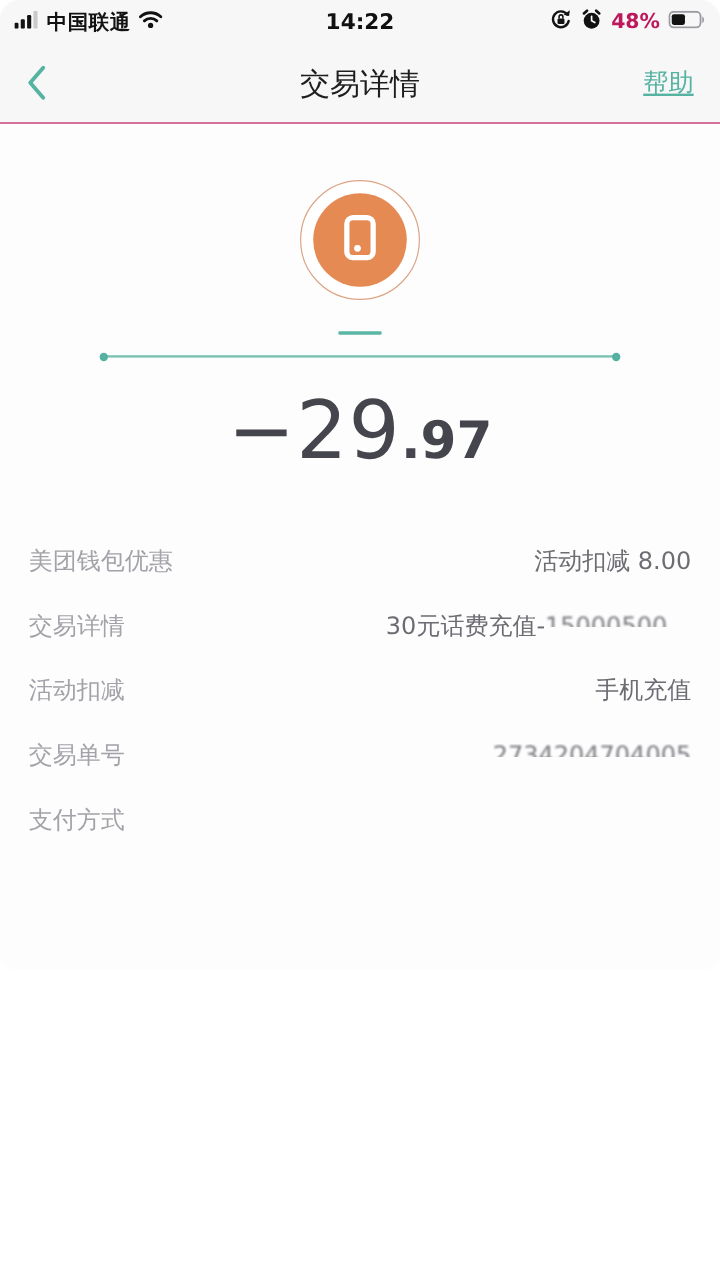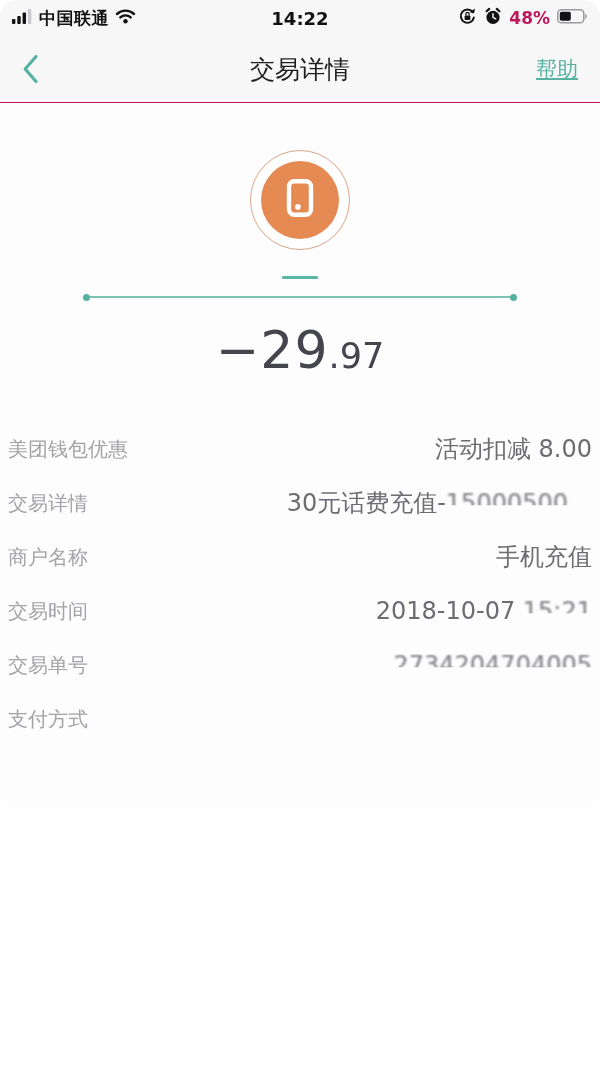"−29" .amt-main { font-size: 52px -> 67px }
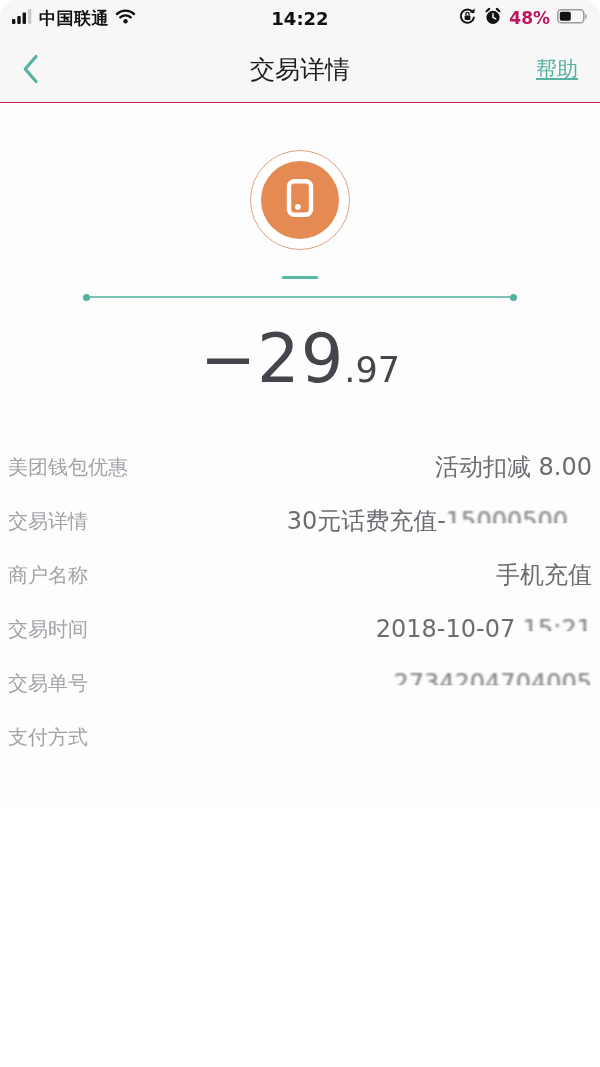".97" .amt-frac { font-size: 35px -> 43px; font-weight: 400 -> 700 }
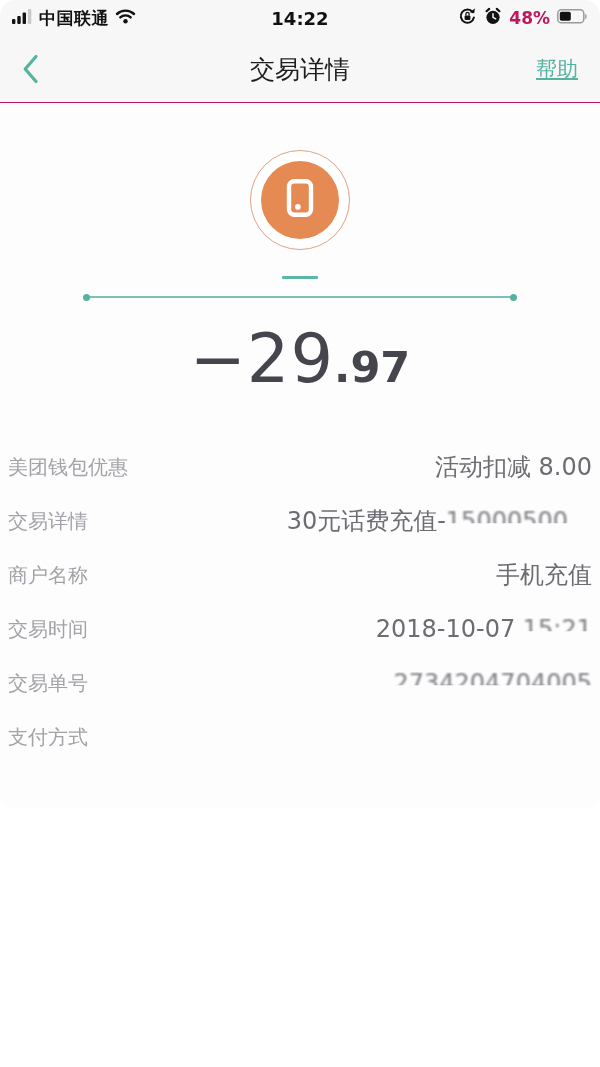"美团钱包优惠" .row { padding: 0 8px -> 0 24px }
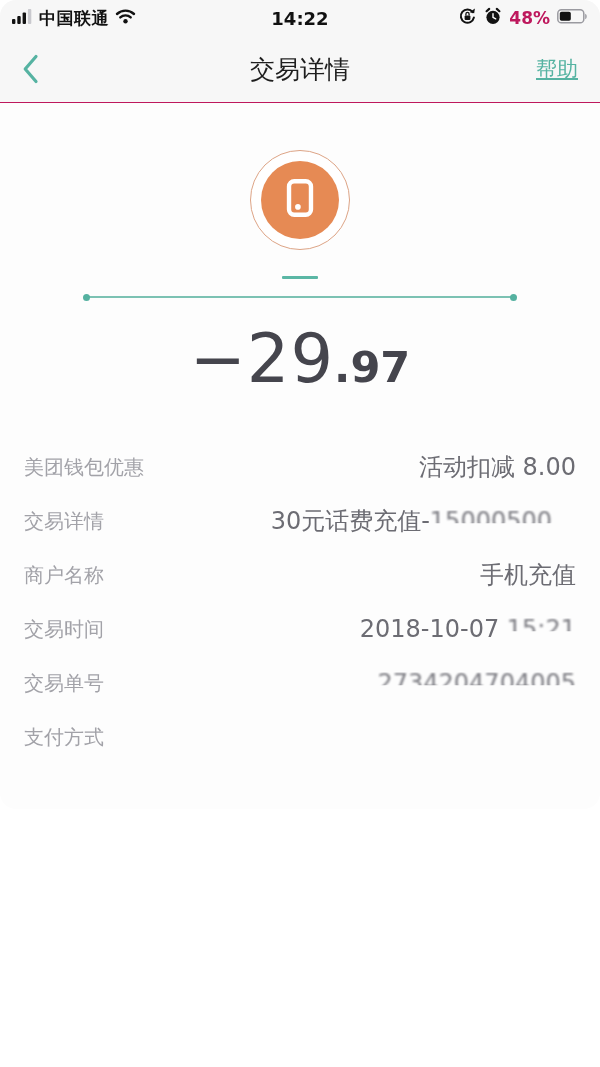"活动扣减 8.00" .row-value { font-size: 24px -> 20px }
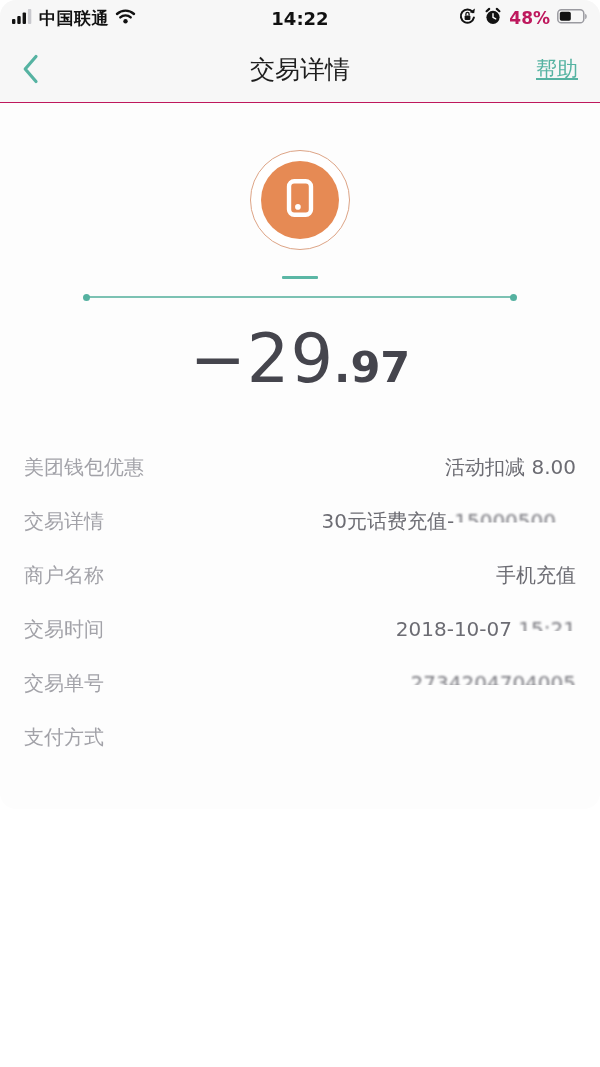"商户名称" span.row-label { text: 商户名称 -> 活动扣减 }
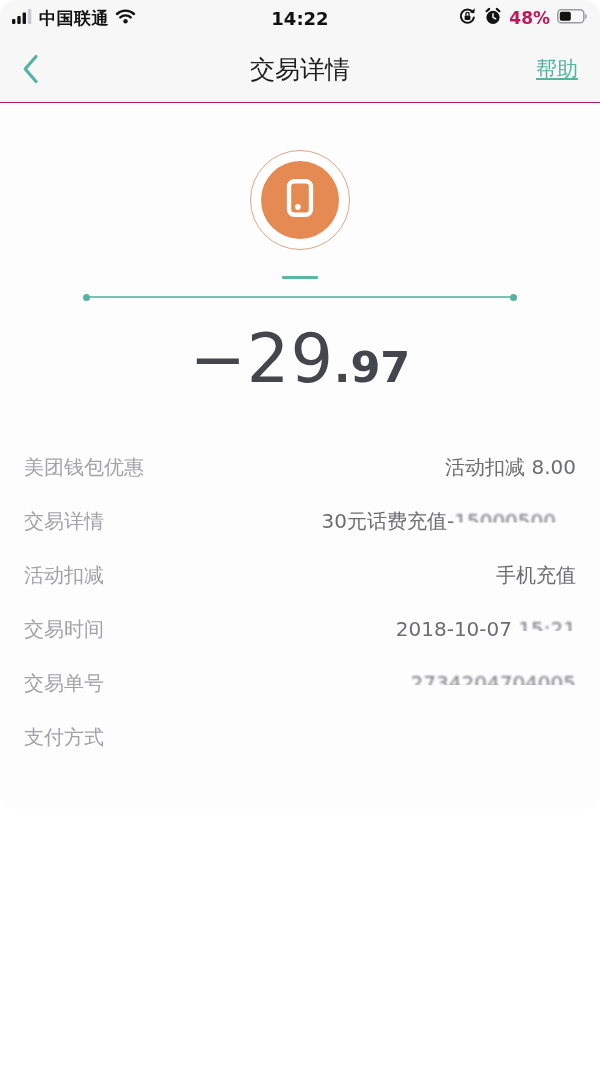"交易时间" div.row { html: <div> <span>交易时间</span> <span><span>2018-10-07 </span><span>15:21</span></span> </div> -> none }
